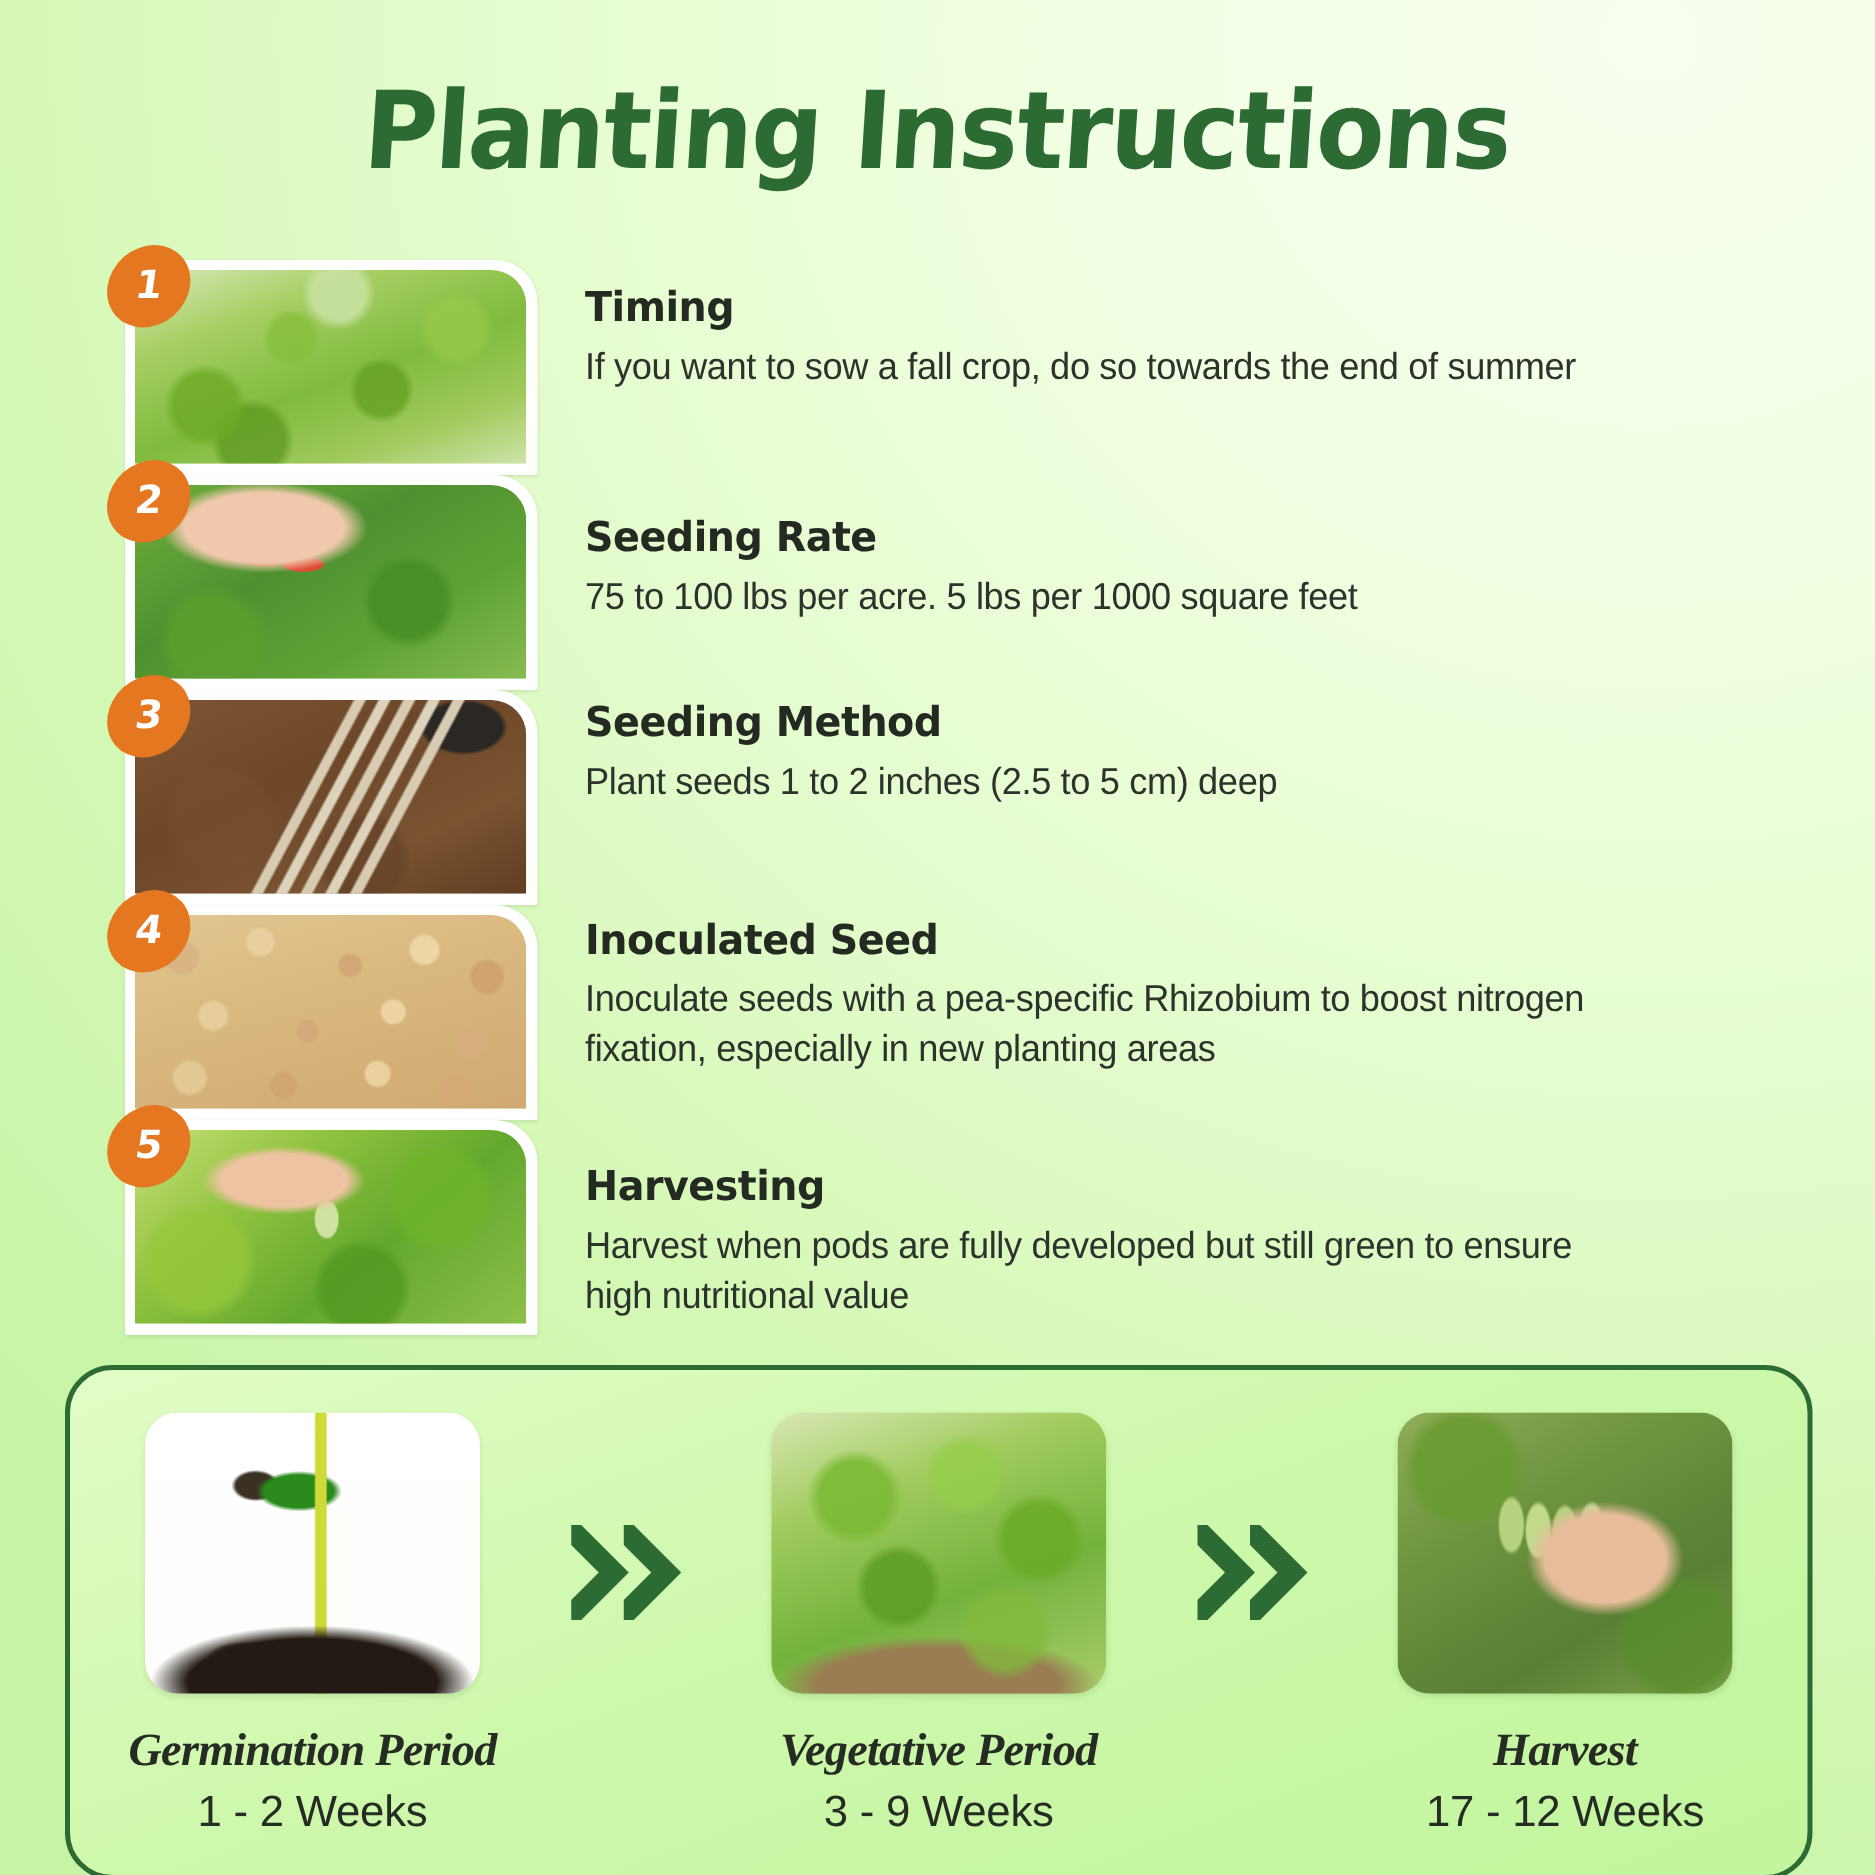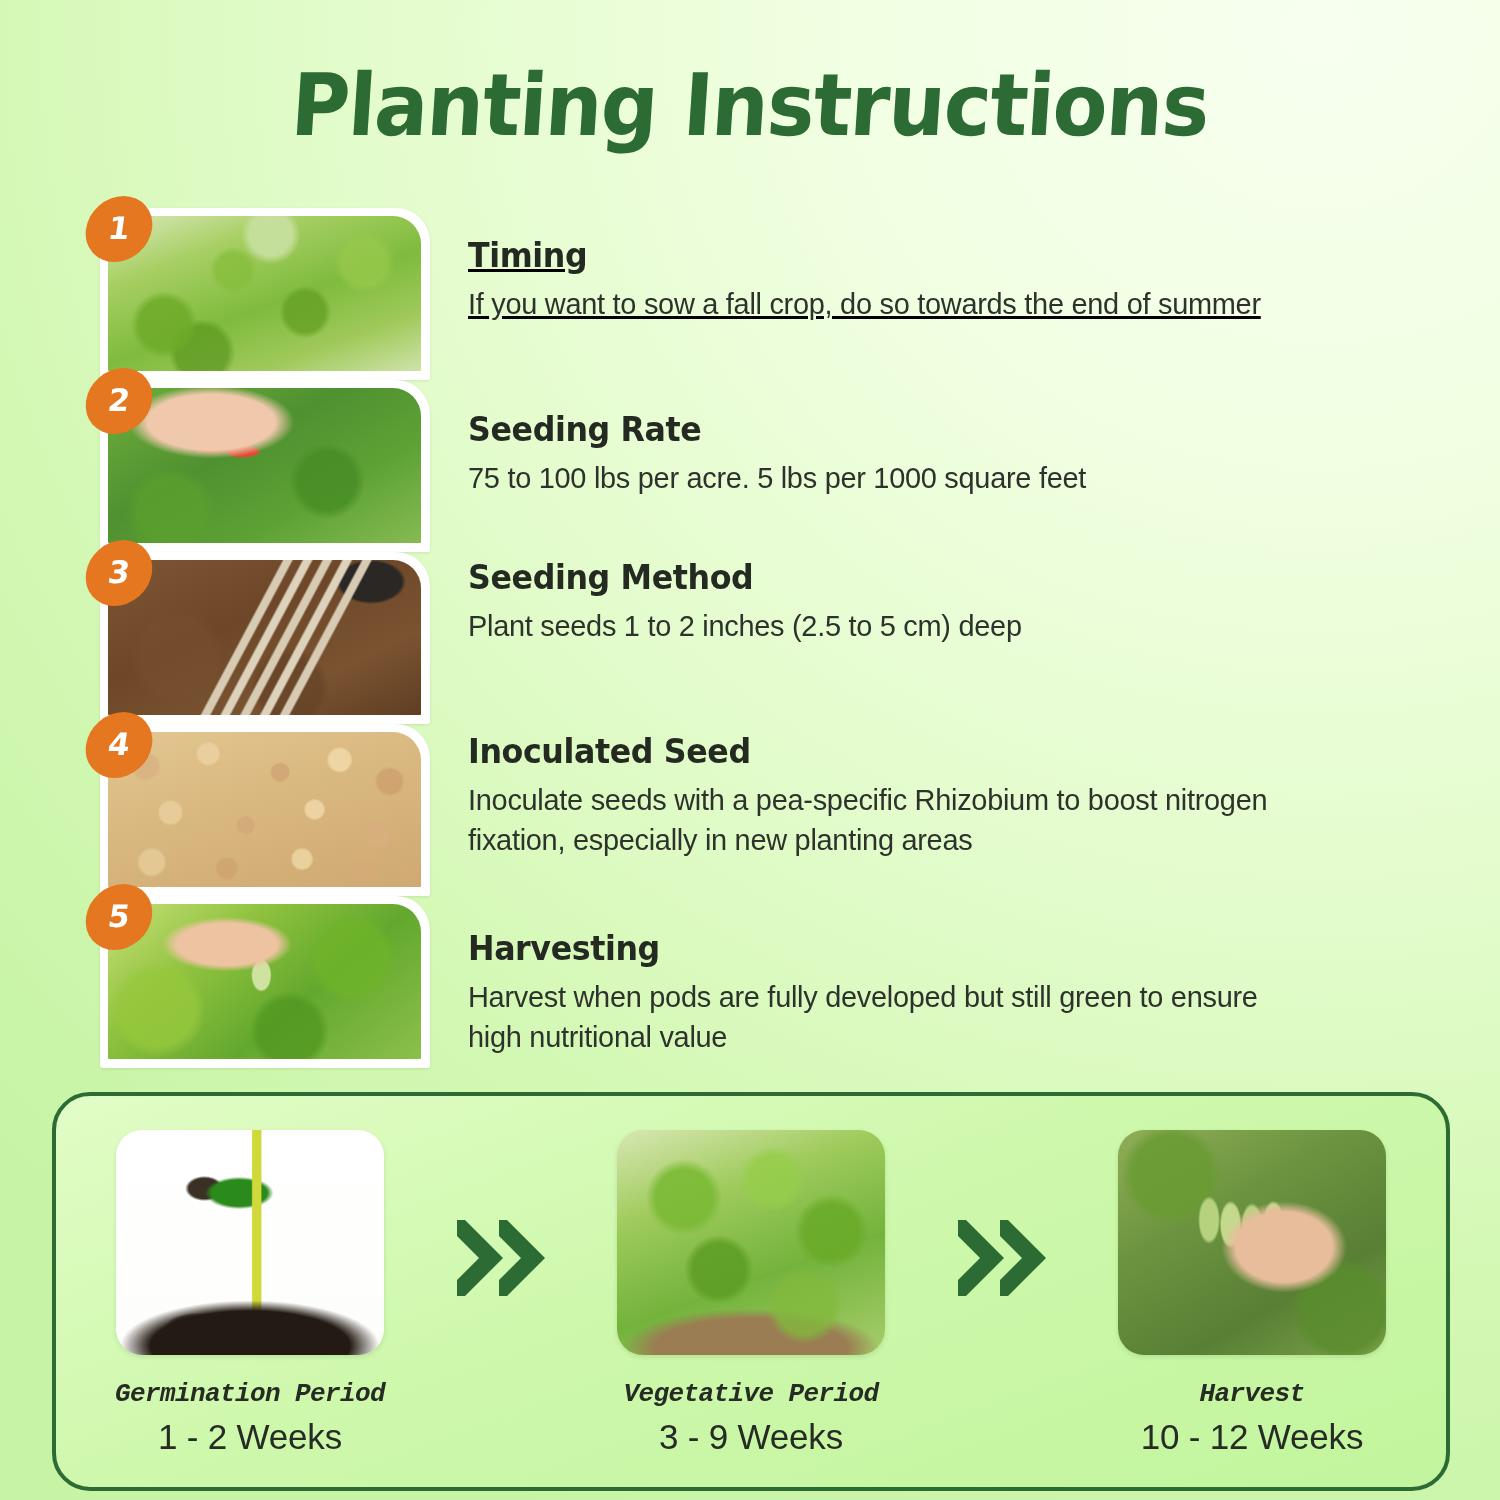"Timing" .s1 .step-text { text-decoration: underline -> none; top: 28px -> 18px }
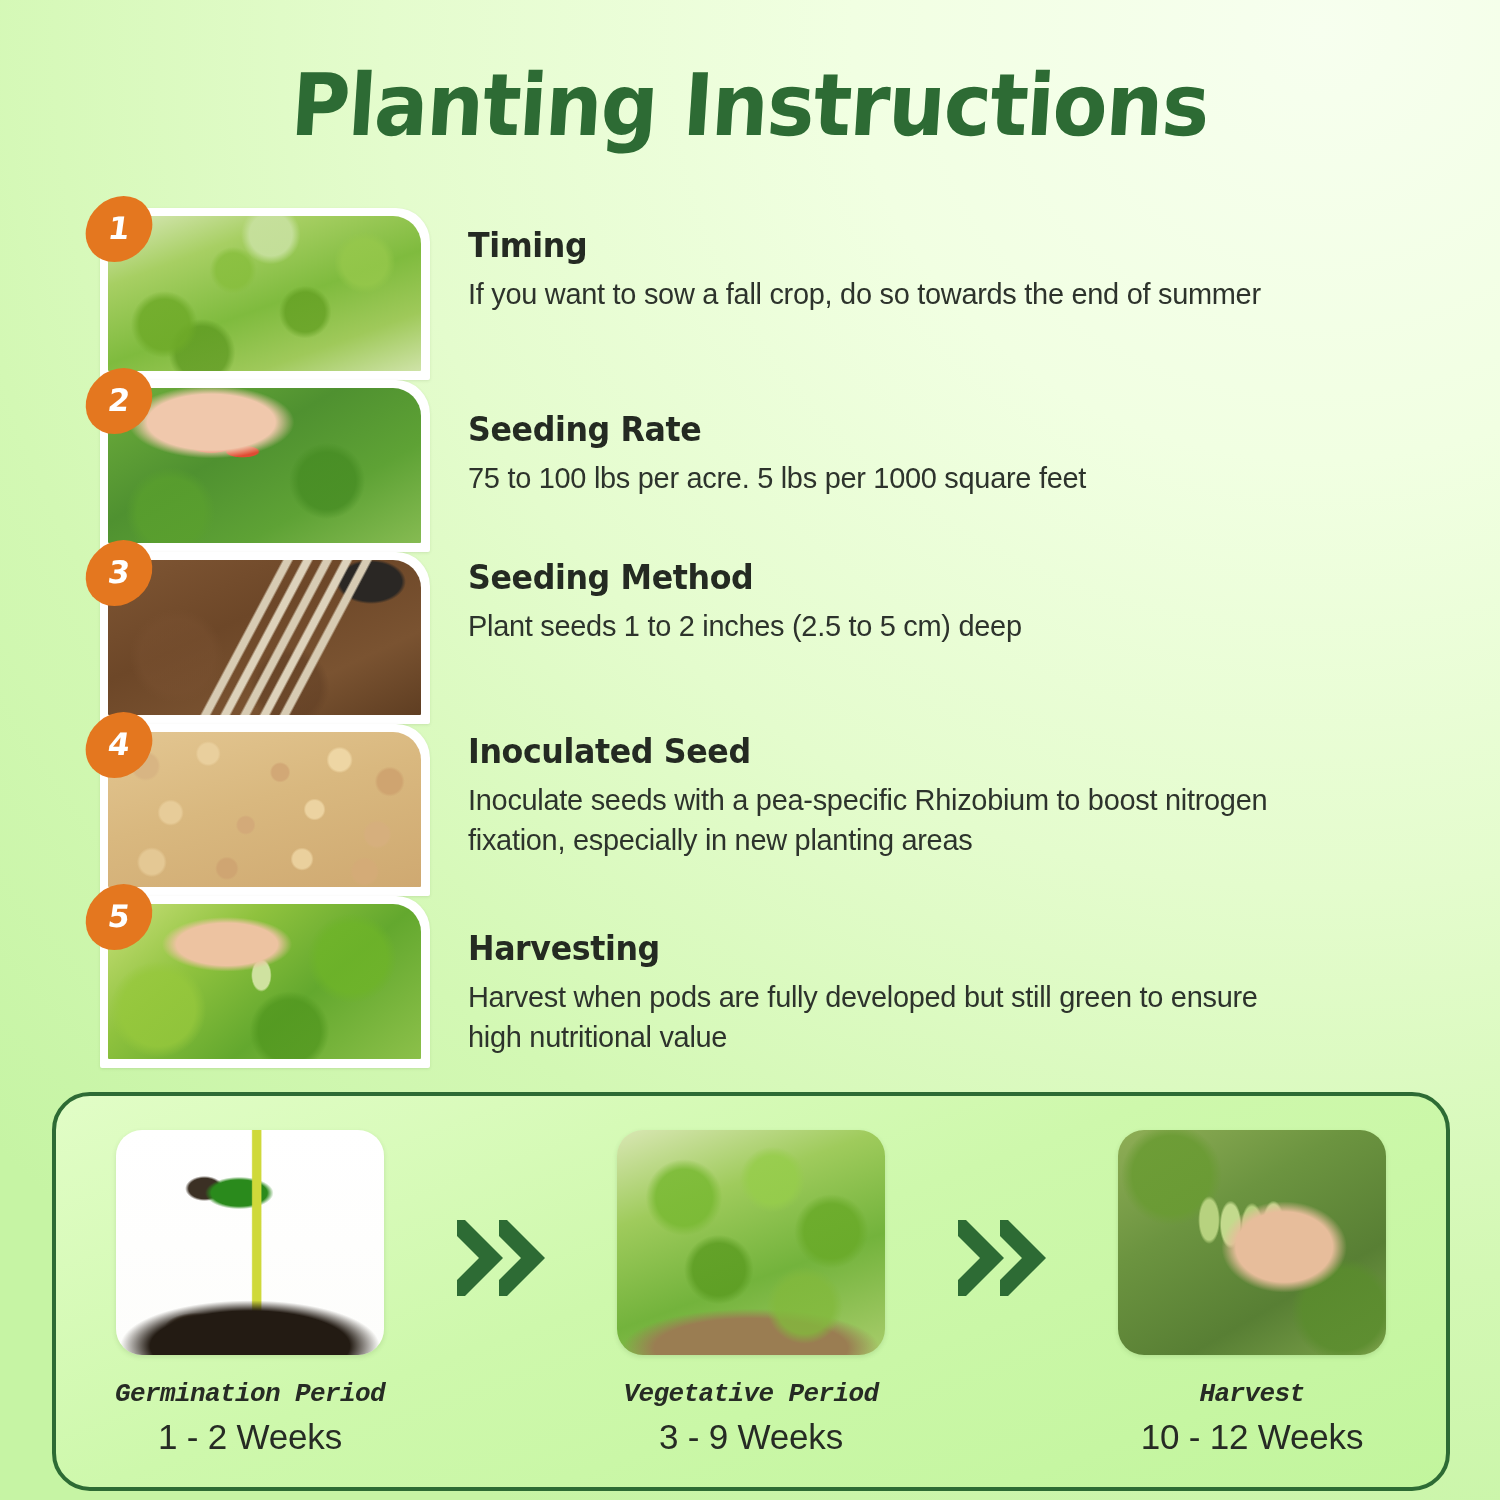"Germination Period" .tl-label { font-family: Liberation Mono, monospace -> Liberation Serif, serif; font-size: 26px -> 37px }
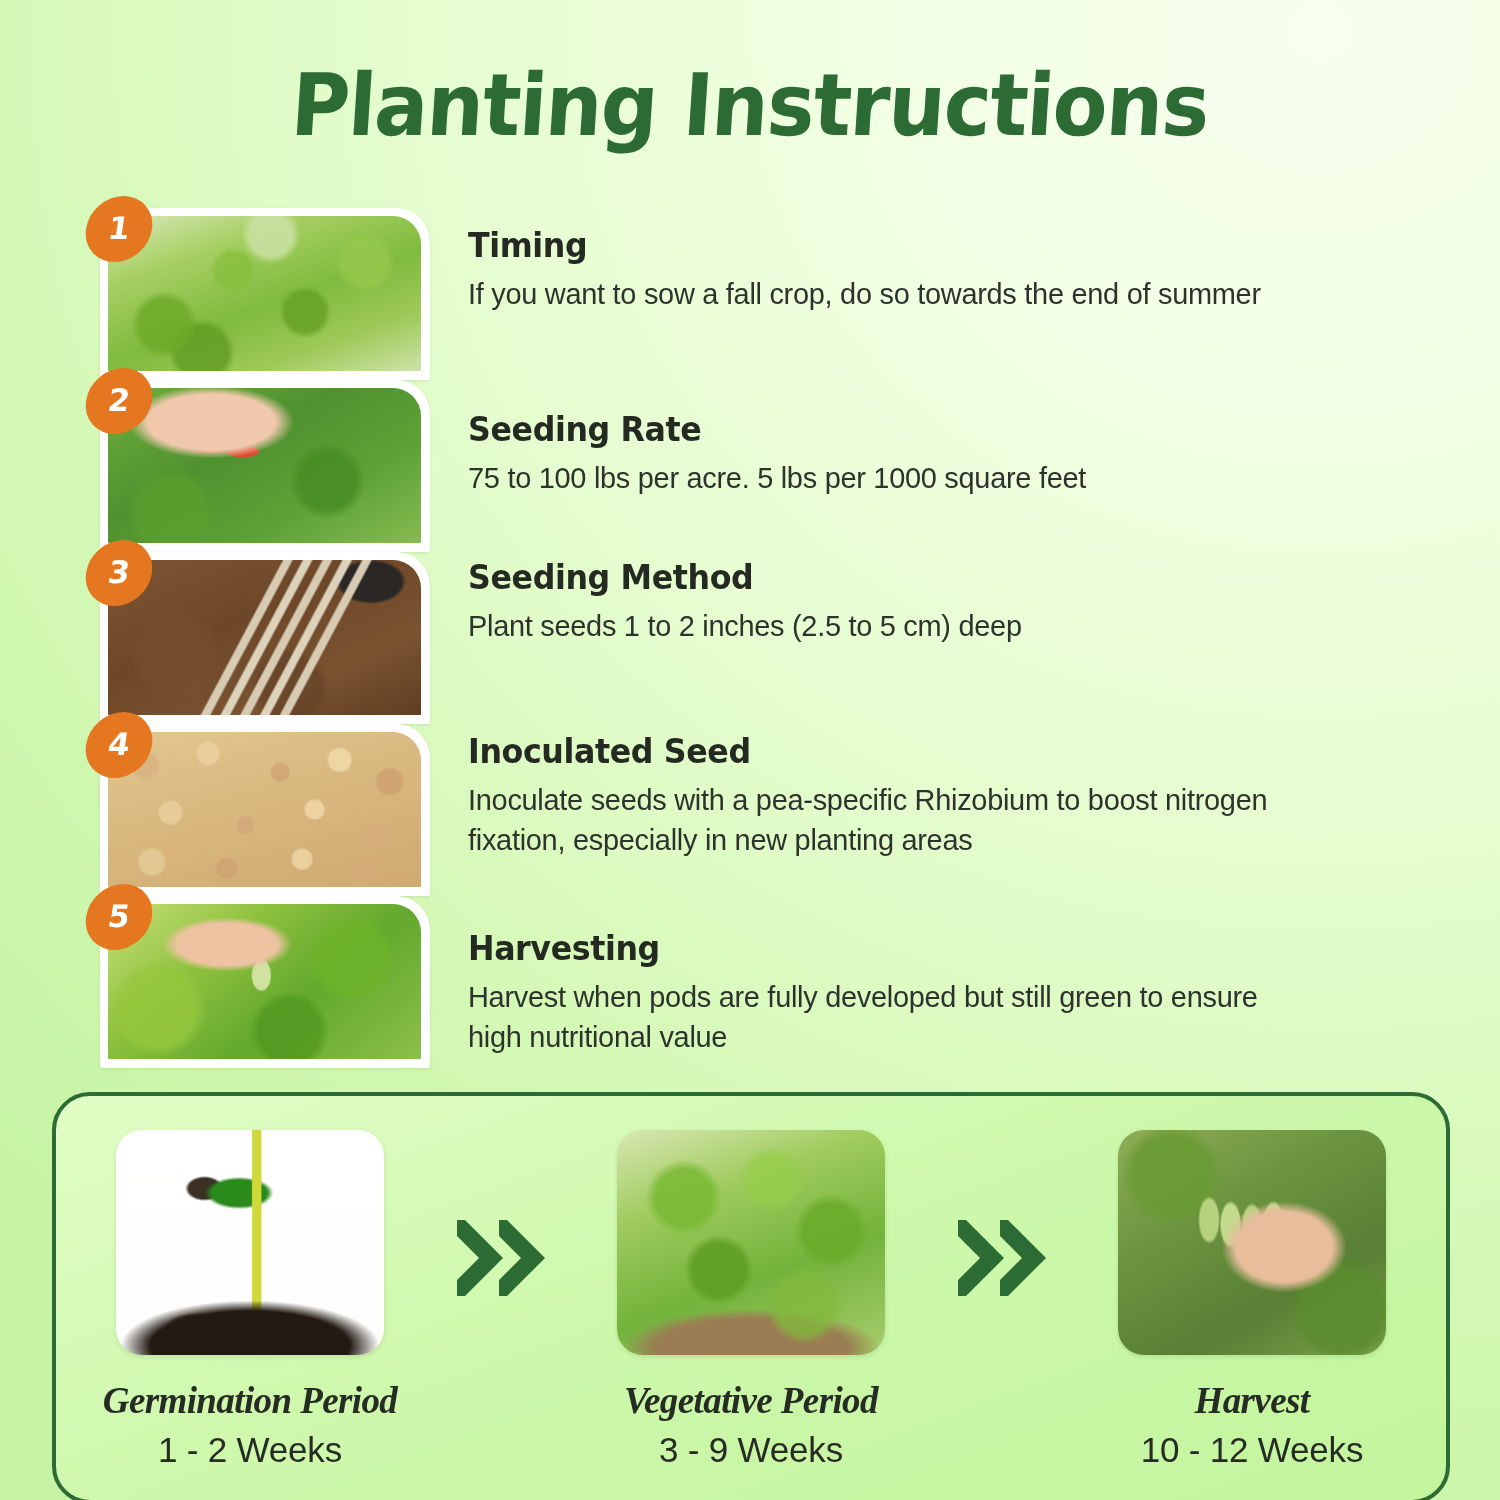"10 - 12 Weeks" div.tl-dur { text: 10 -> 17 }
